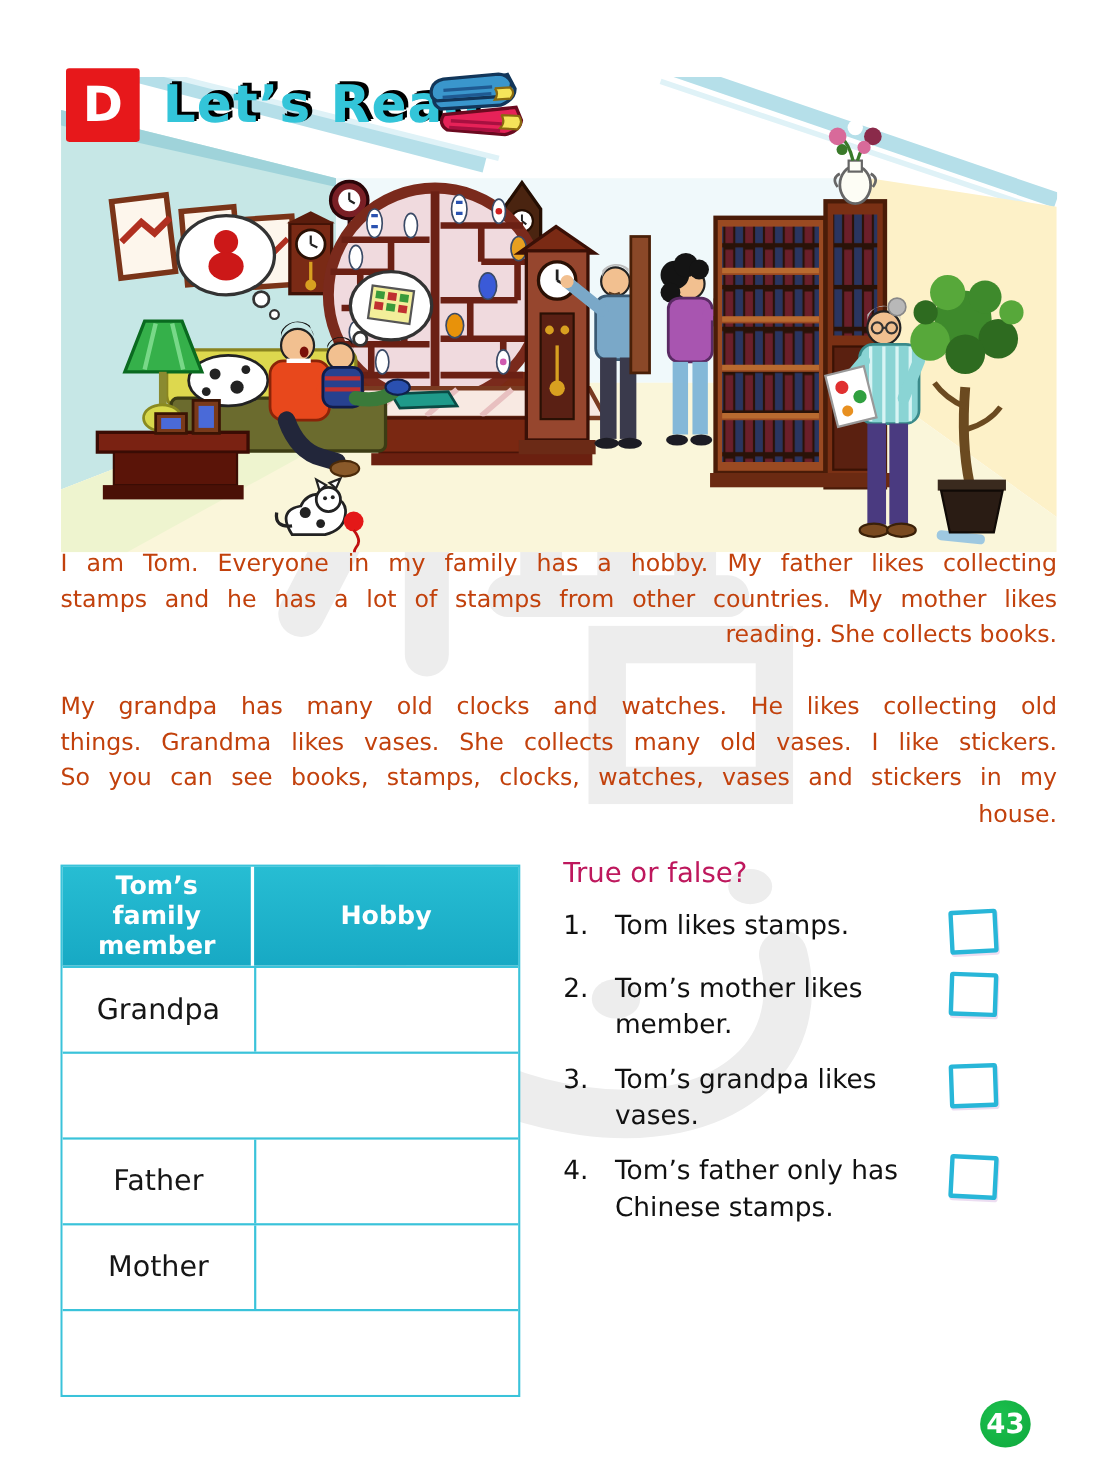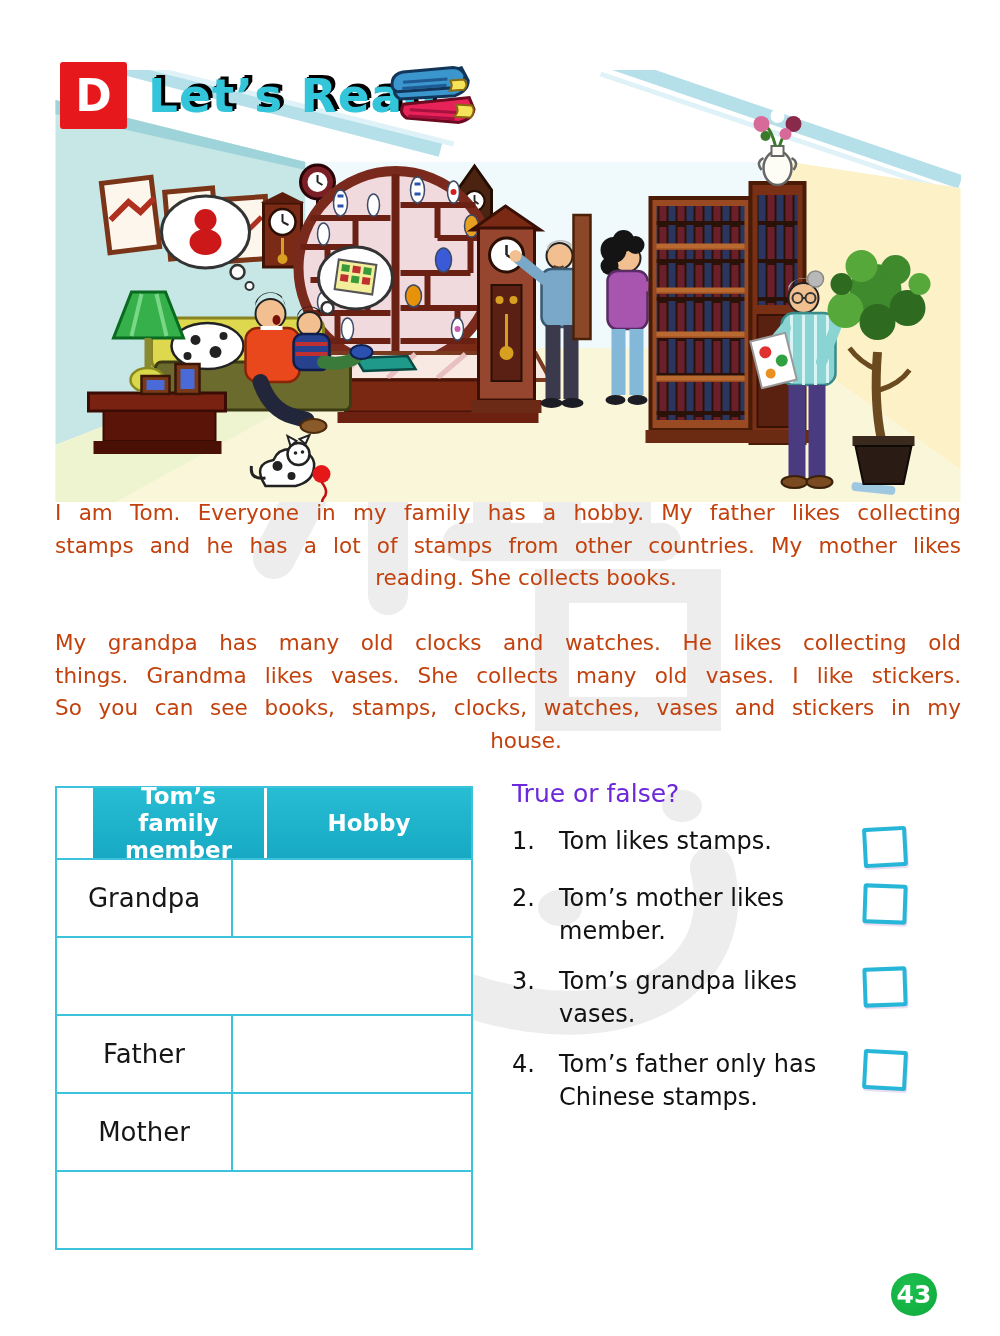"reading. She collects books." .para .last { text-align: center -> right }
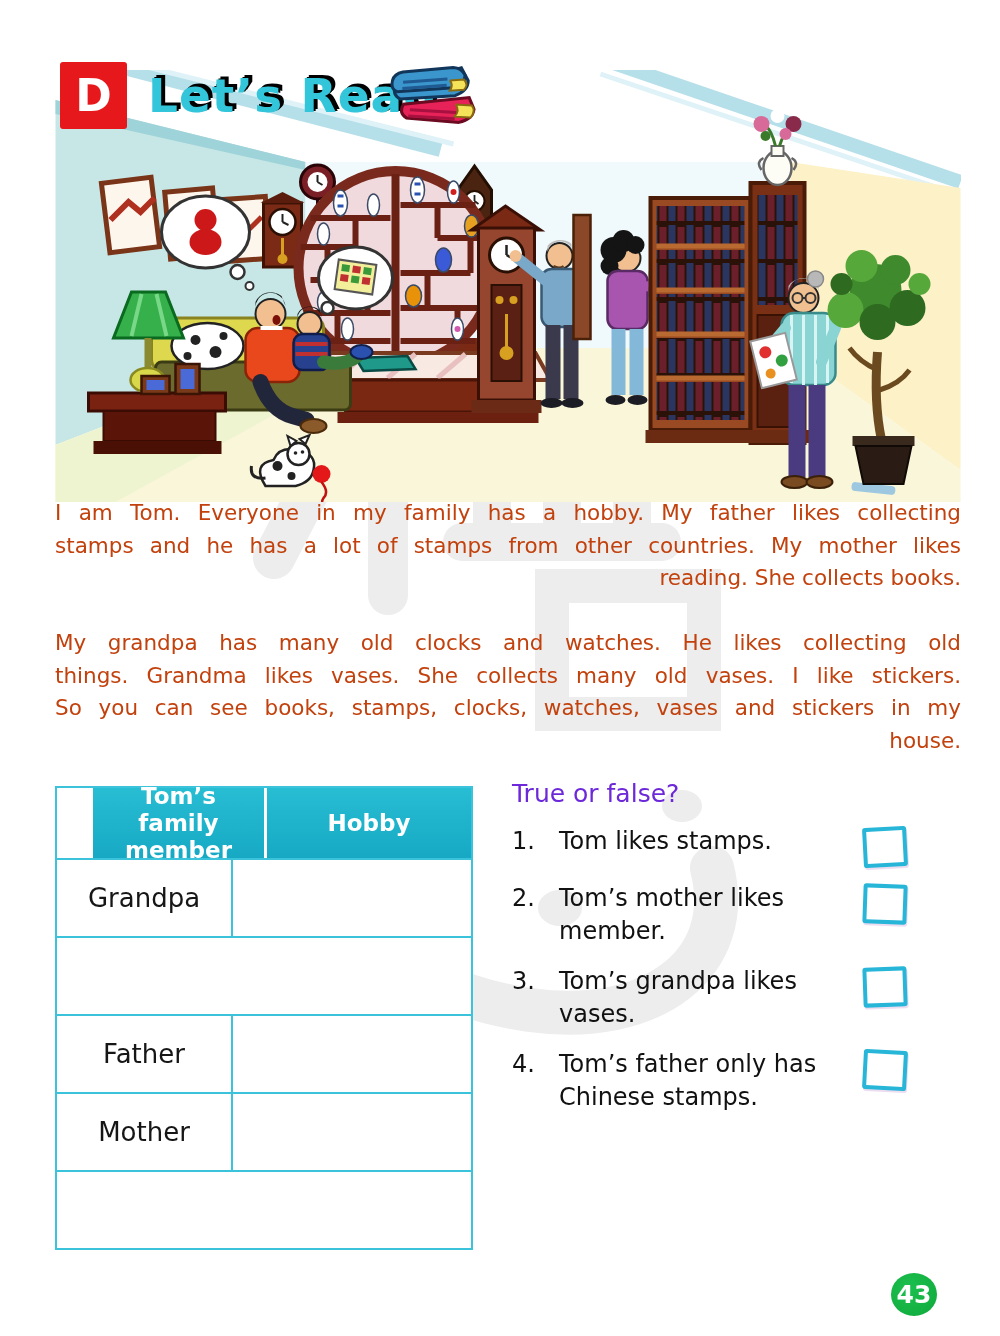"Tom’s family member" .t-header { height: 70px -> 90px; margin-left: 36px -> none }
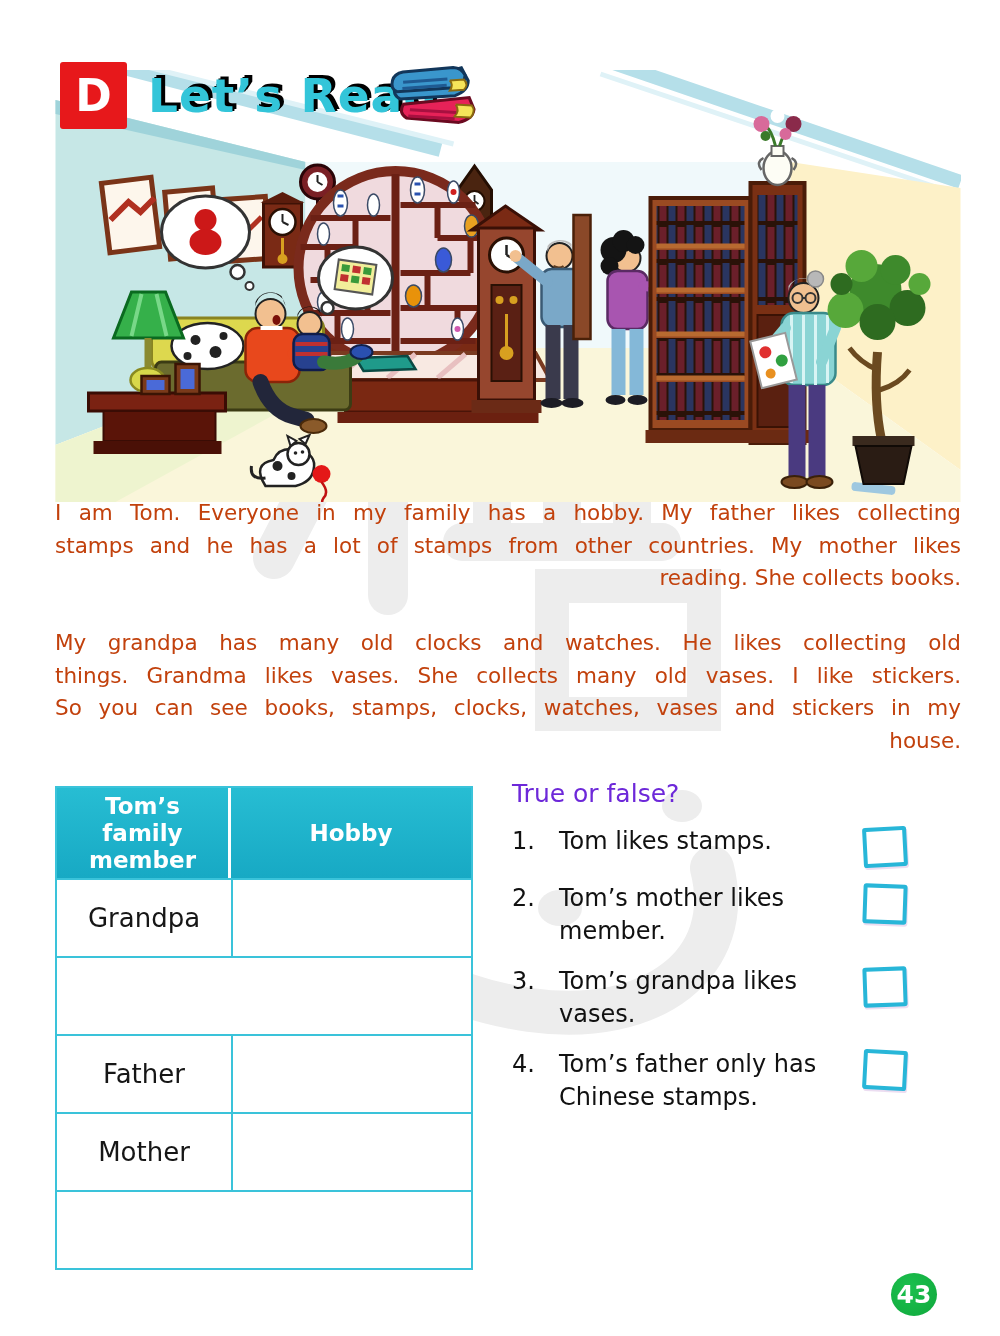"True or false?" .q-head { color: #6d28d9 -> #be185d }
